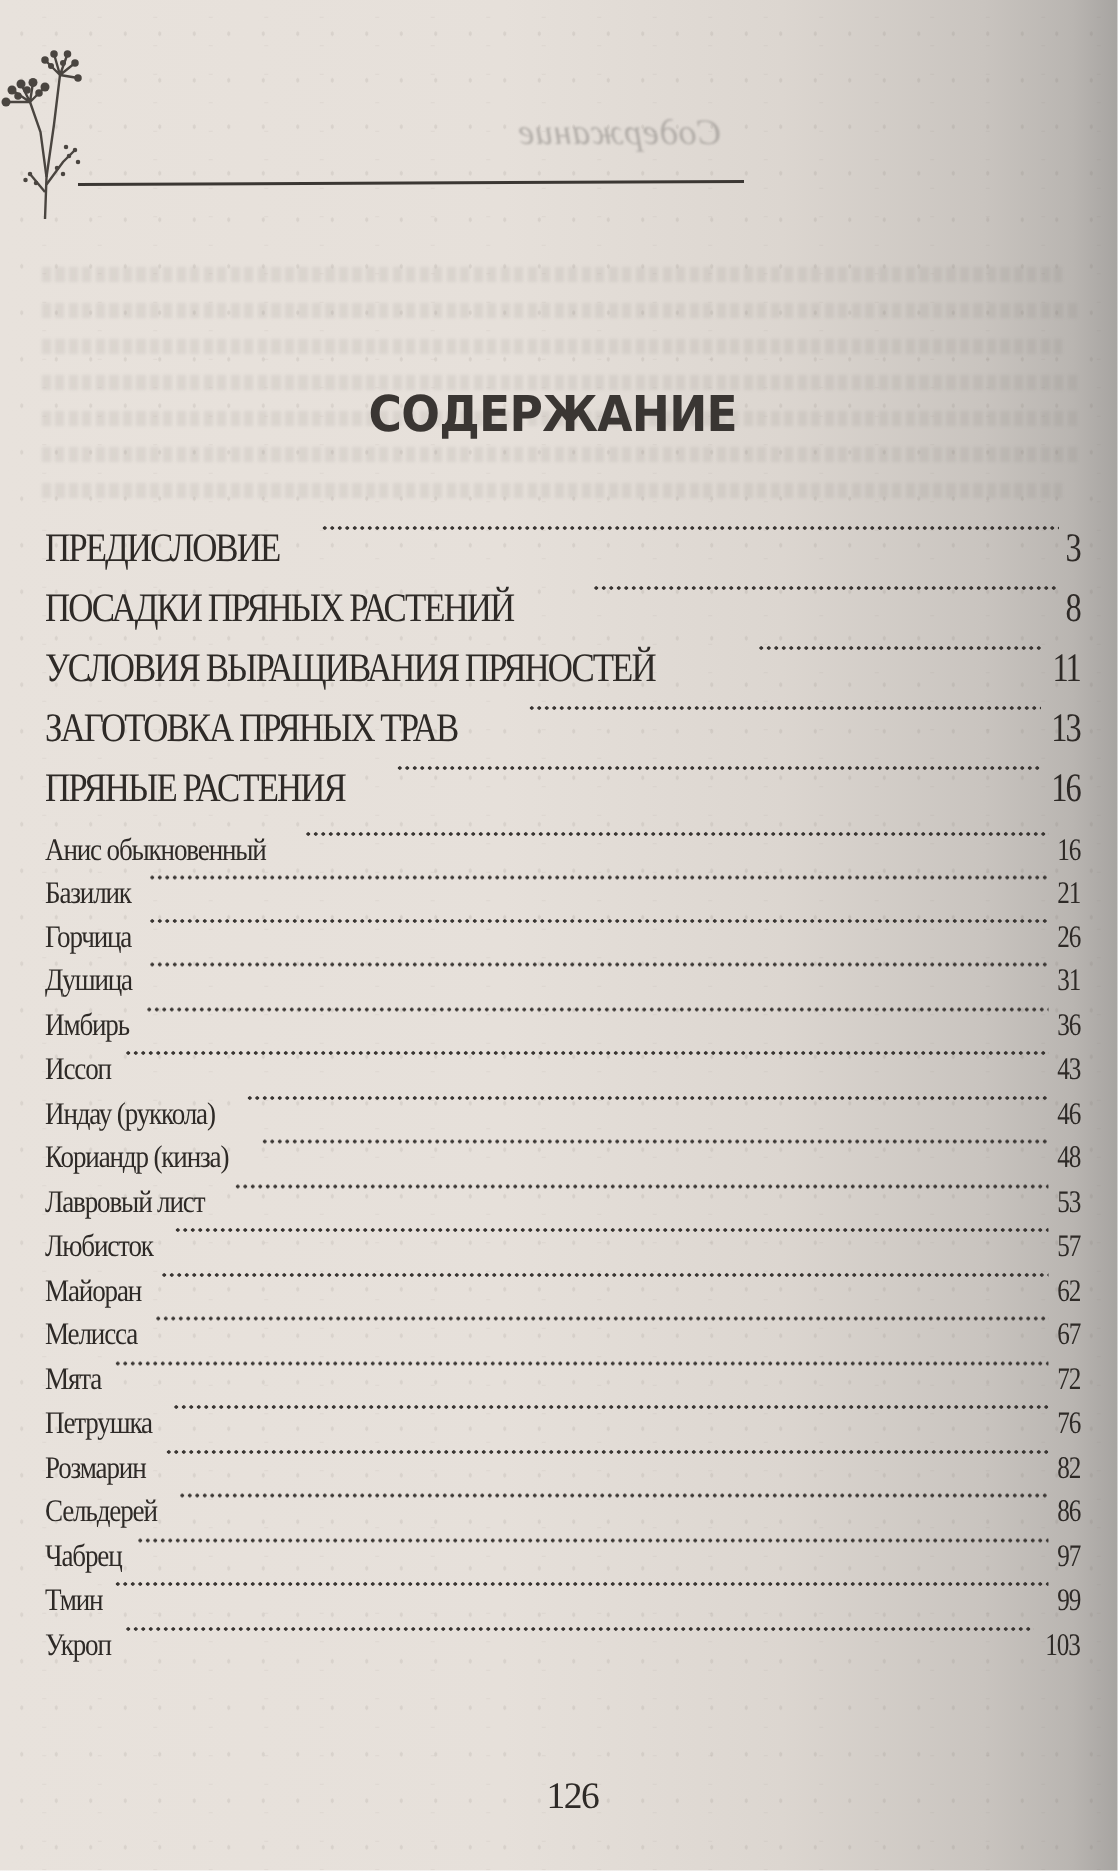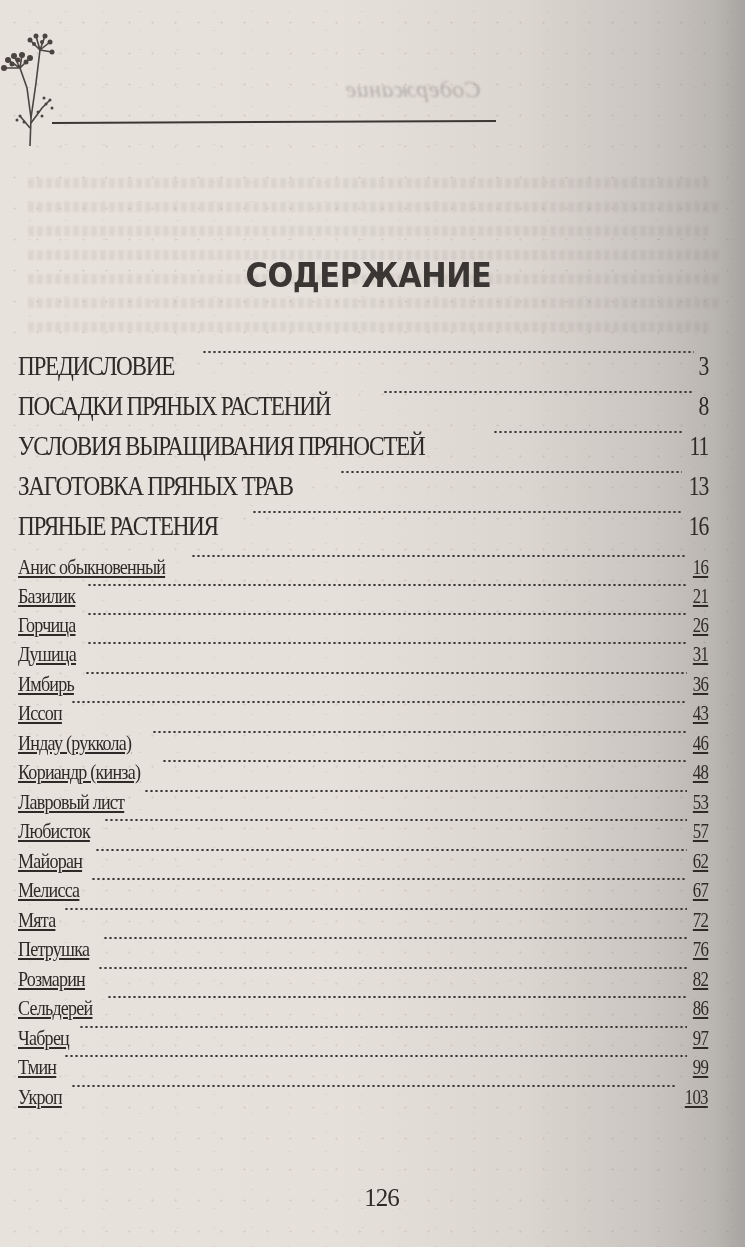"ПРЕДИСЛОВИЕ" .entry { align-items: center -> flex-start; left: 0 -> 12px }
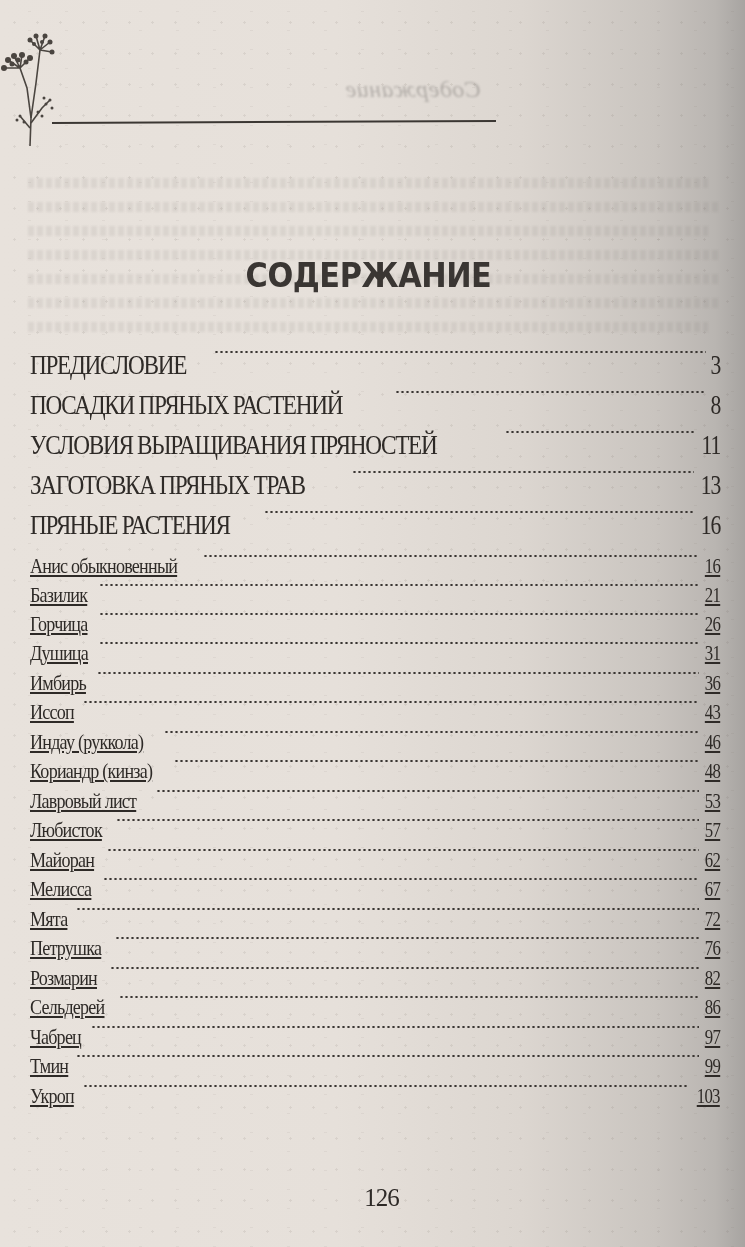"Анис обыкновенный" .minor { text-decoration: underline -> none }
